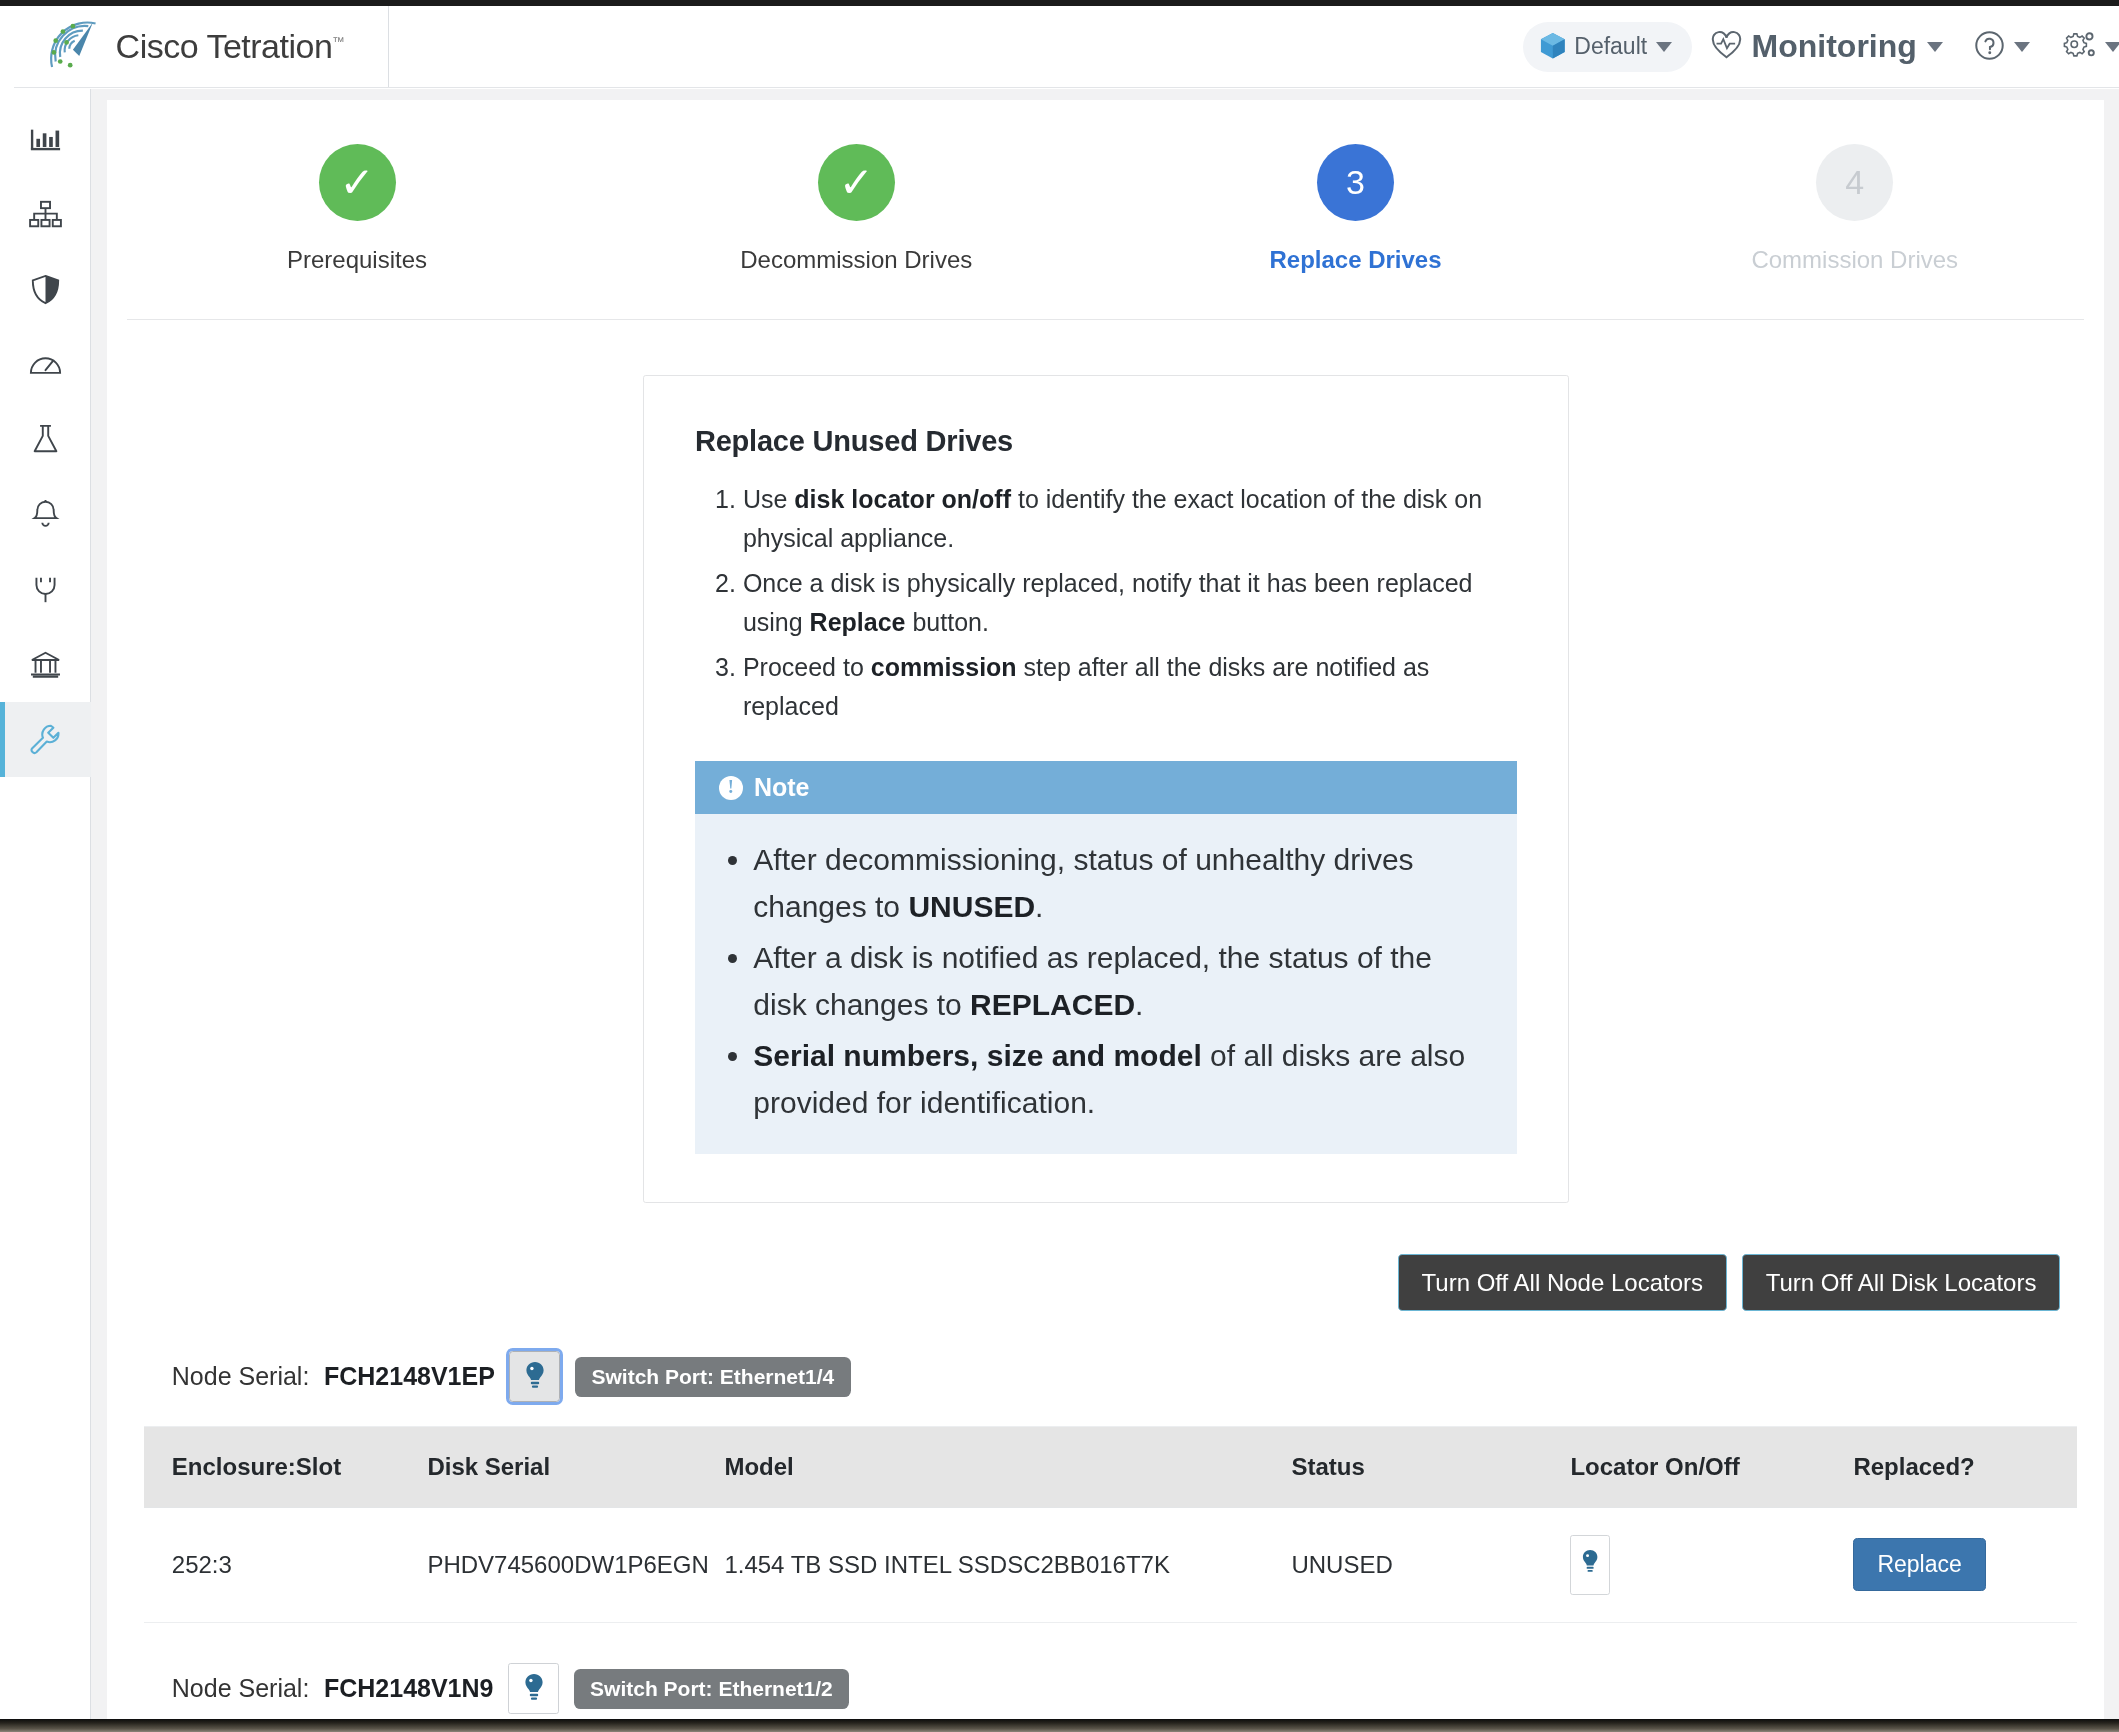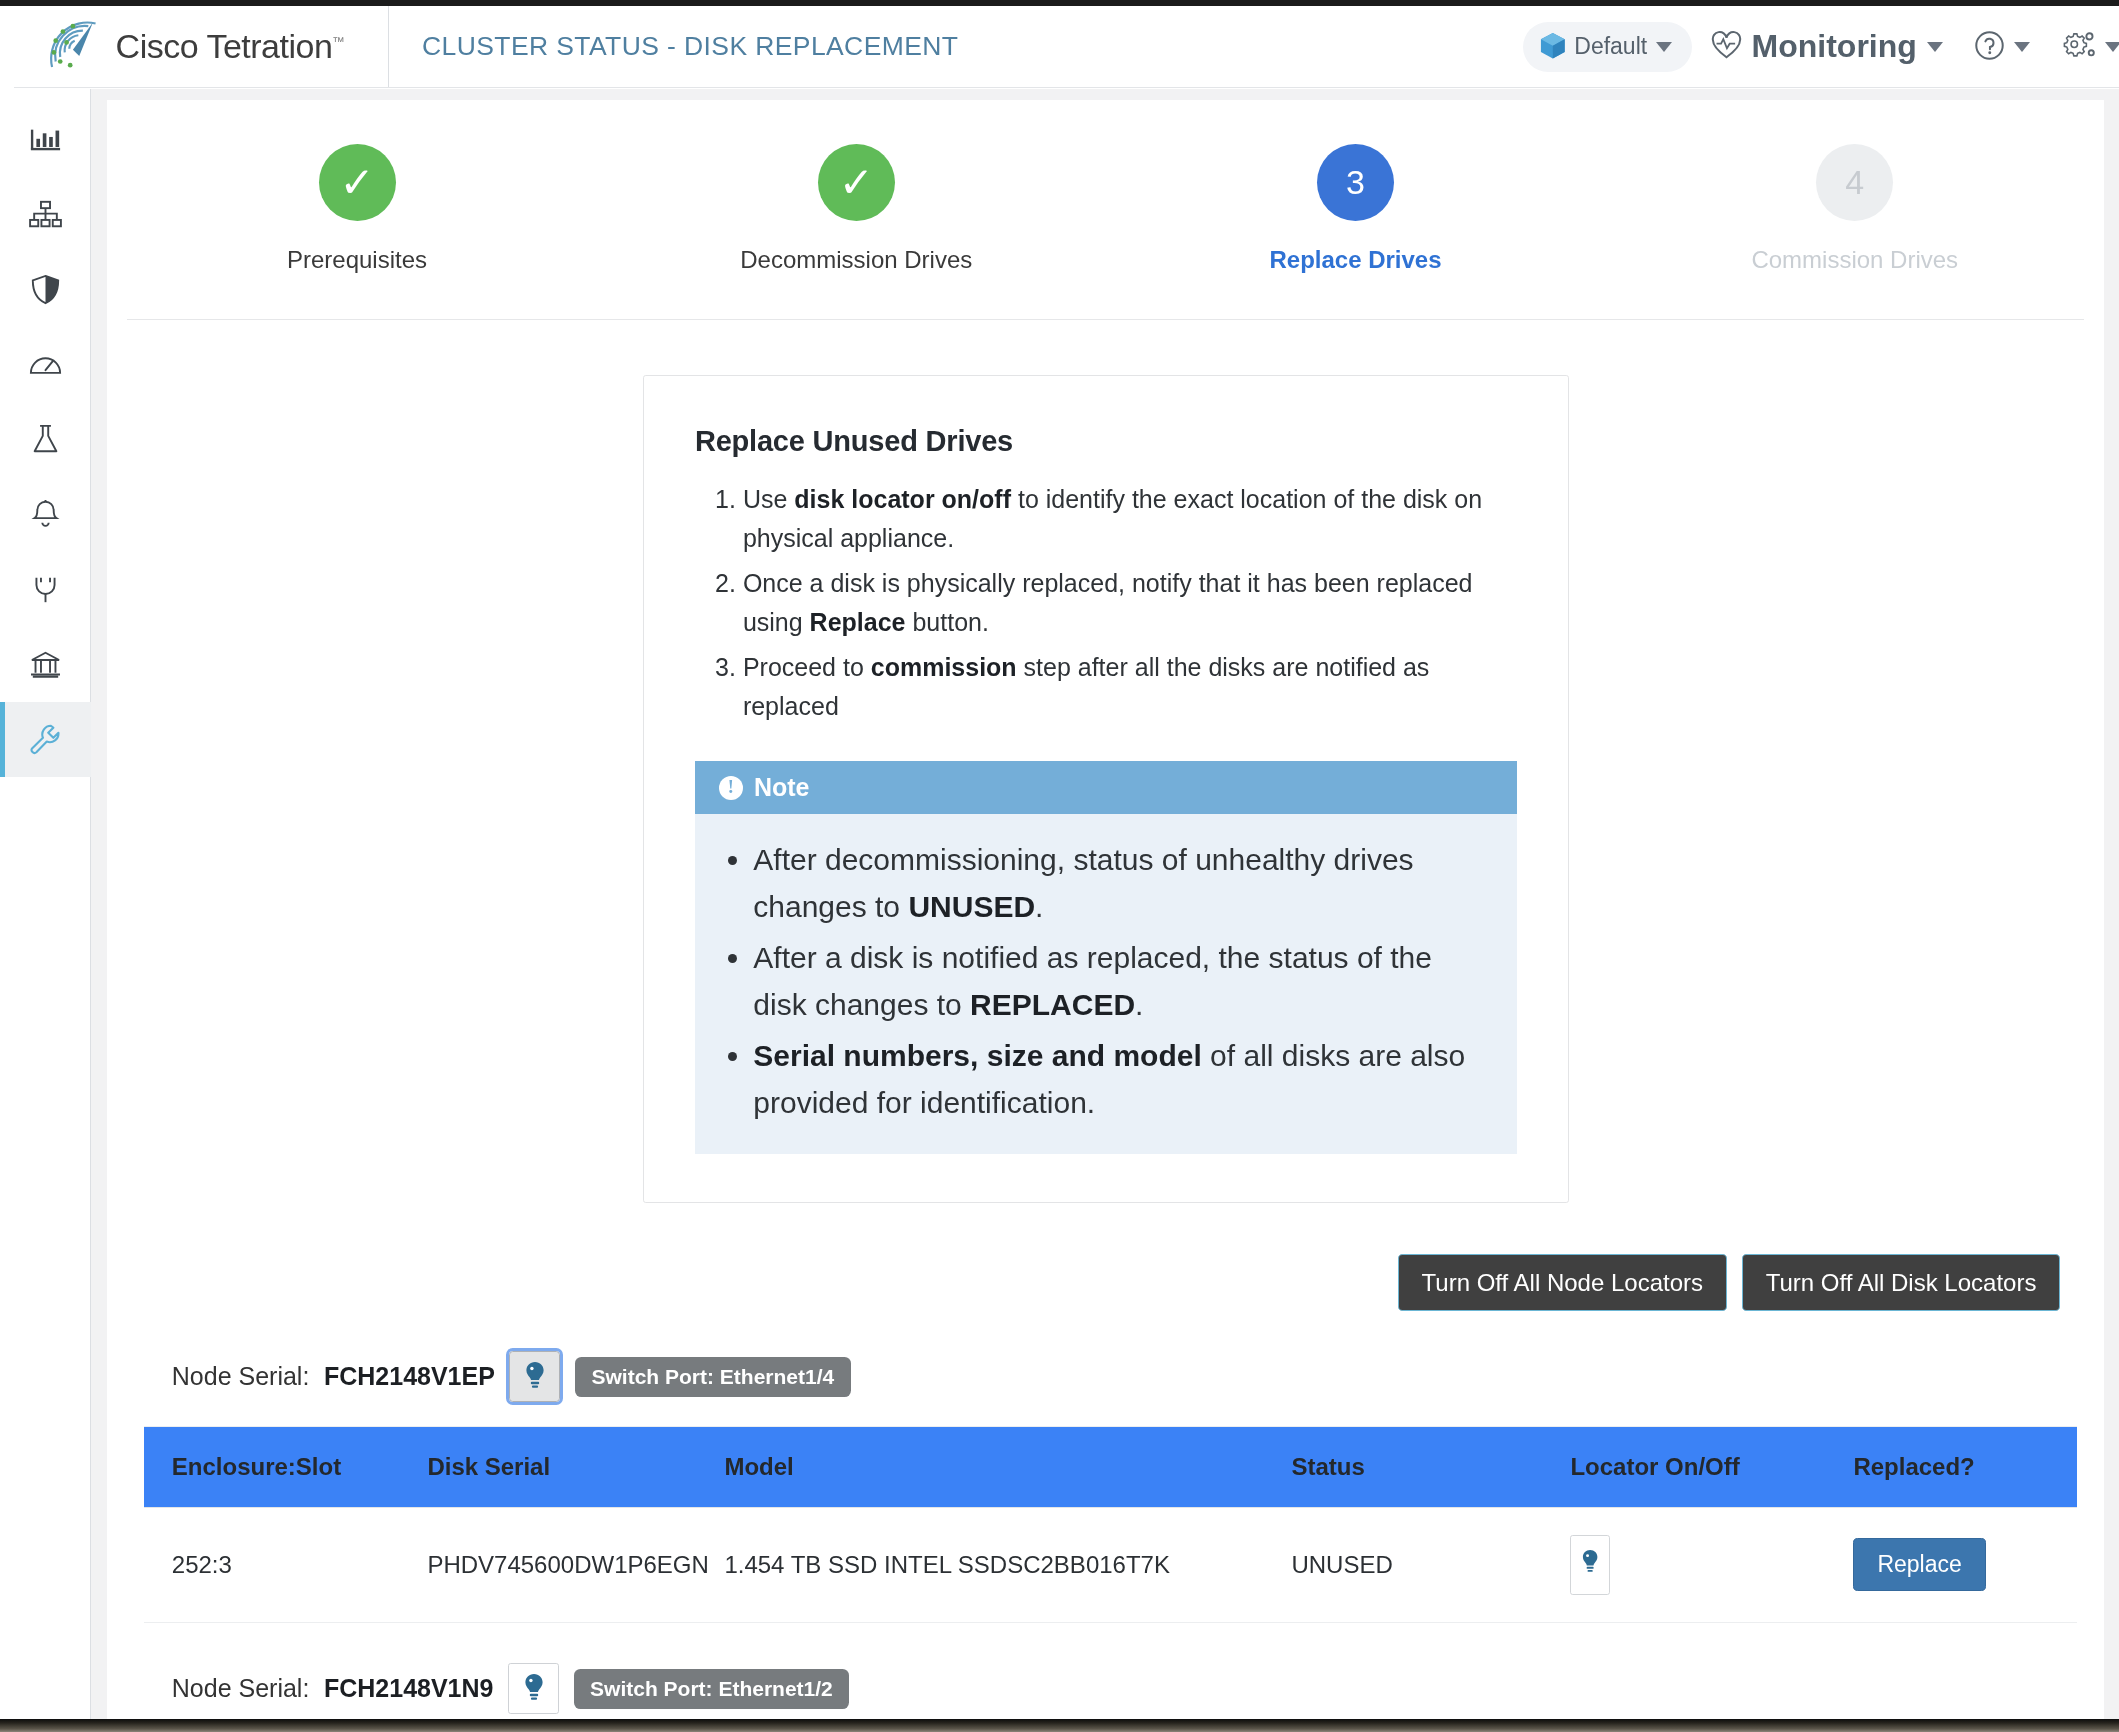"CLUSTER STATUS - DISK REPLACEMENT" div.page-title { html: <div>CLUSTER STATUS - DISK REPLACEMENT</div> -> none }
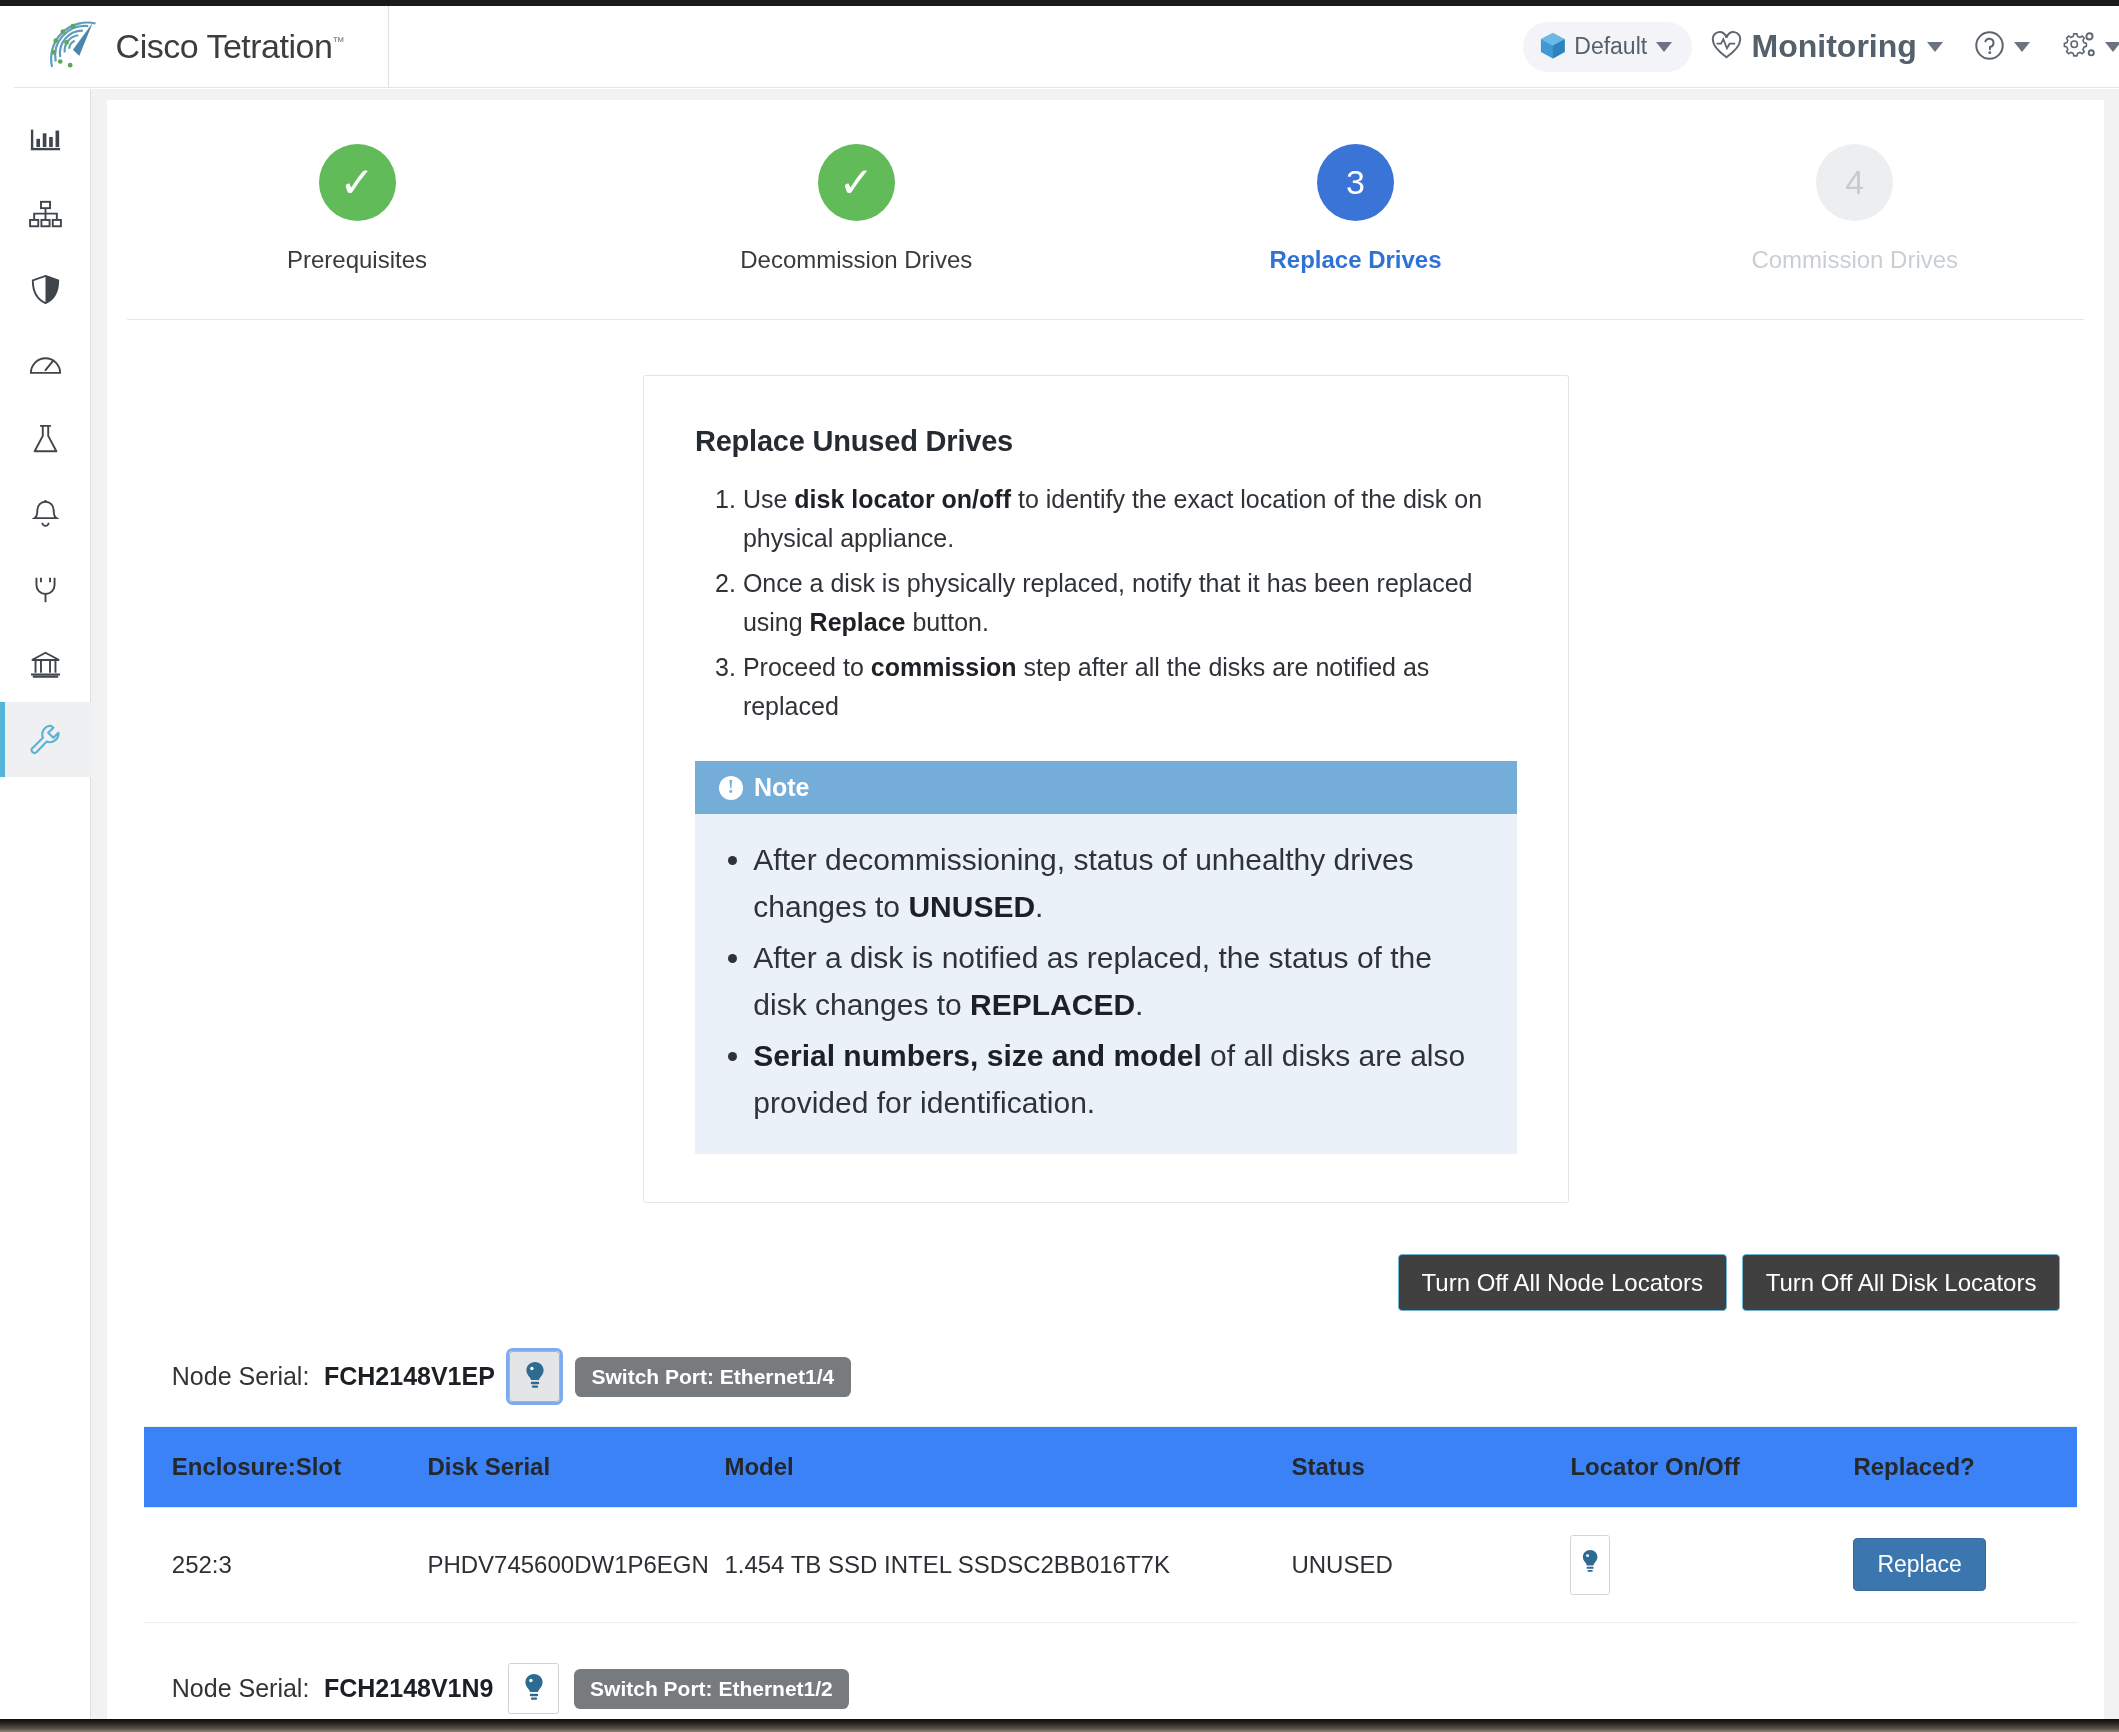"Enclosure:Slot" table.disk thead th { background: #3b82f6 -> #e5e5e5 }
